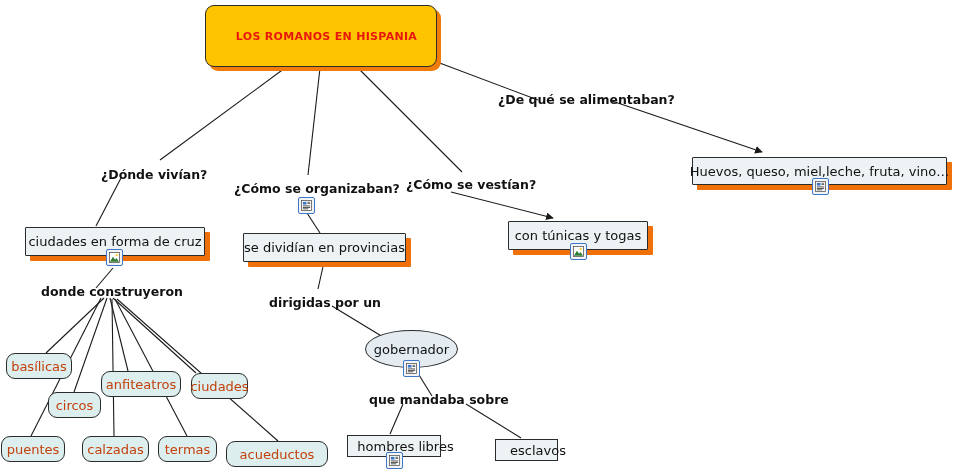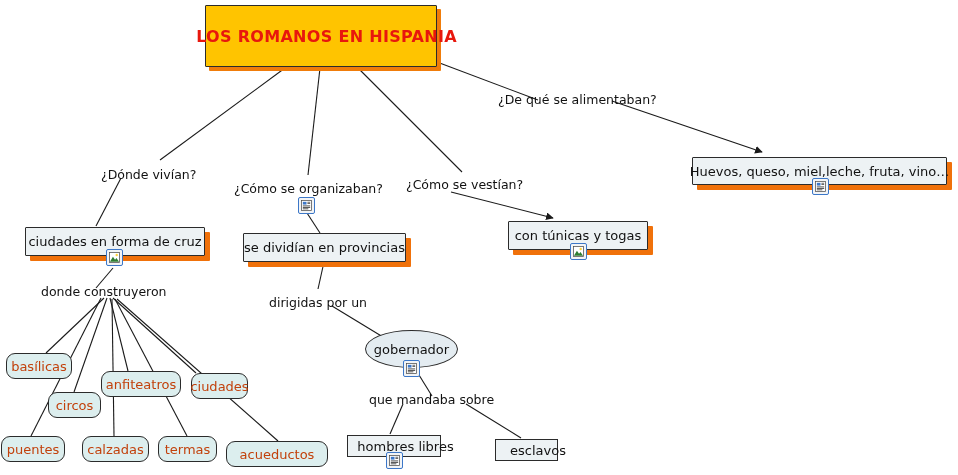"LOS ROMANOS EN HISPANIA" .node-root { border-radius: 1px -> 9px; font-size: 16px -> 11px }
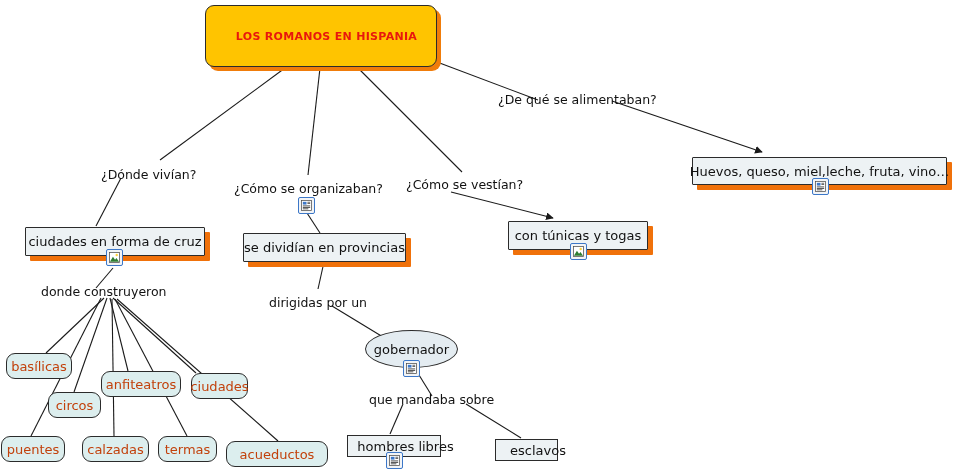"¿De qué se alimentaban?" .link-label { font-weight: none -> bold }
